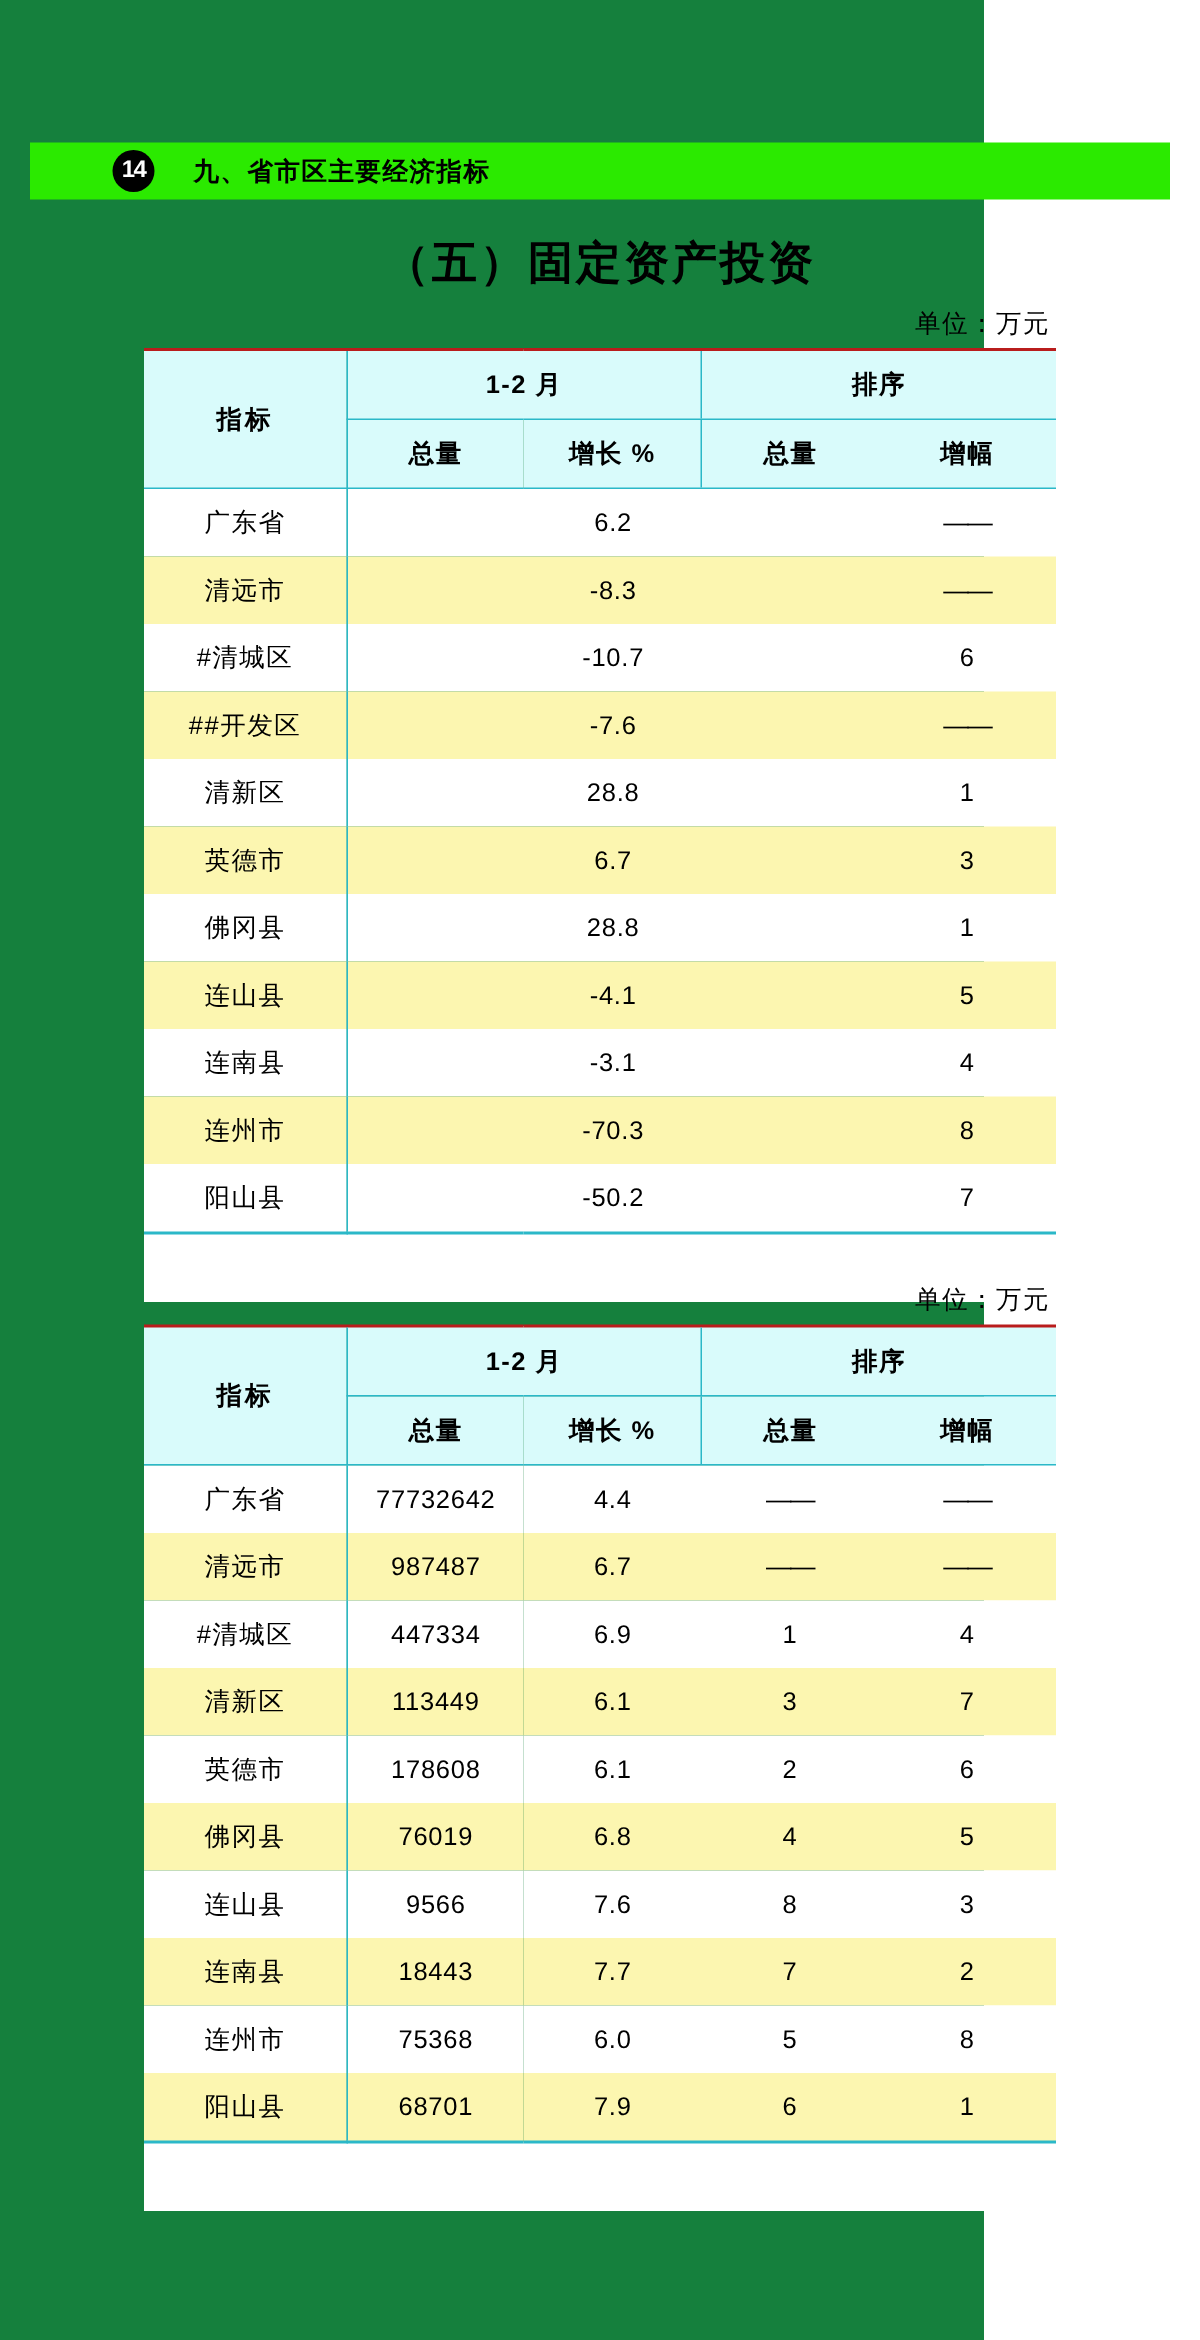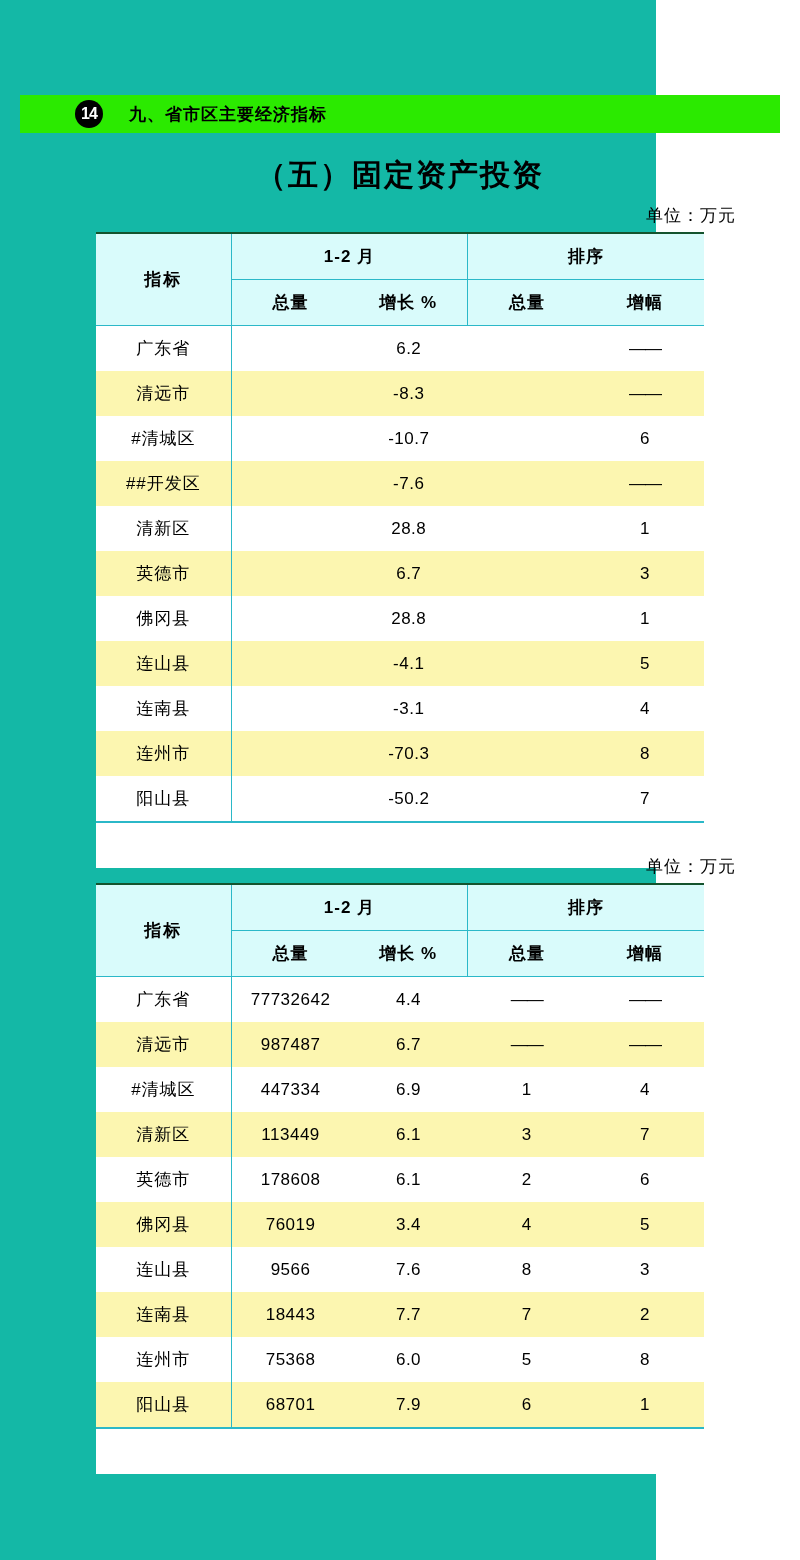"14" .page { background: #14b8a6 -> #15803d }
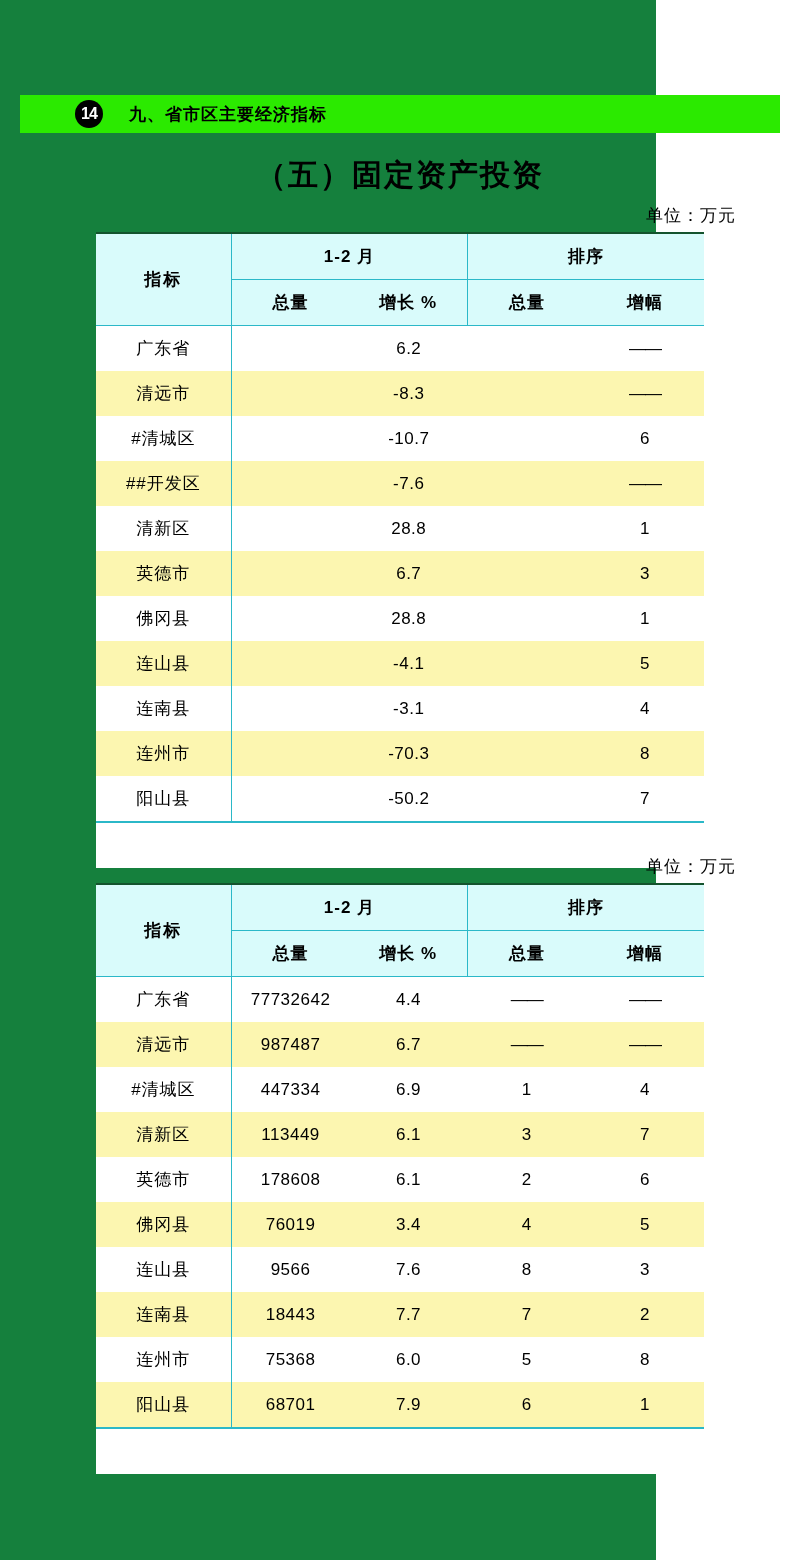"单位：万元" .unit-line { padding-right: 64px -> 100px }
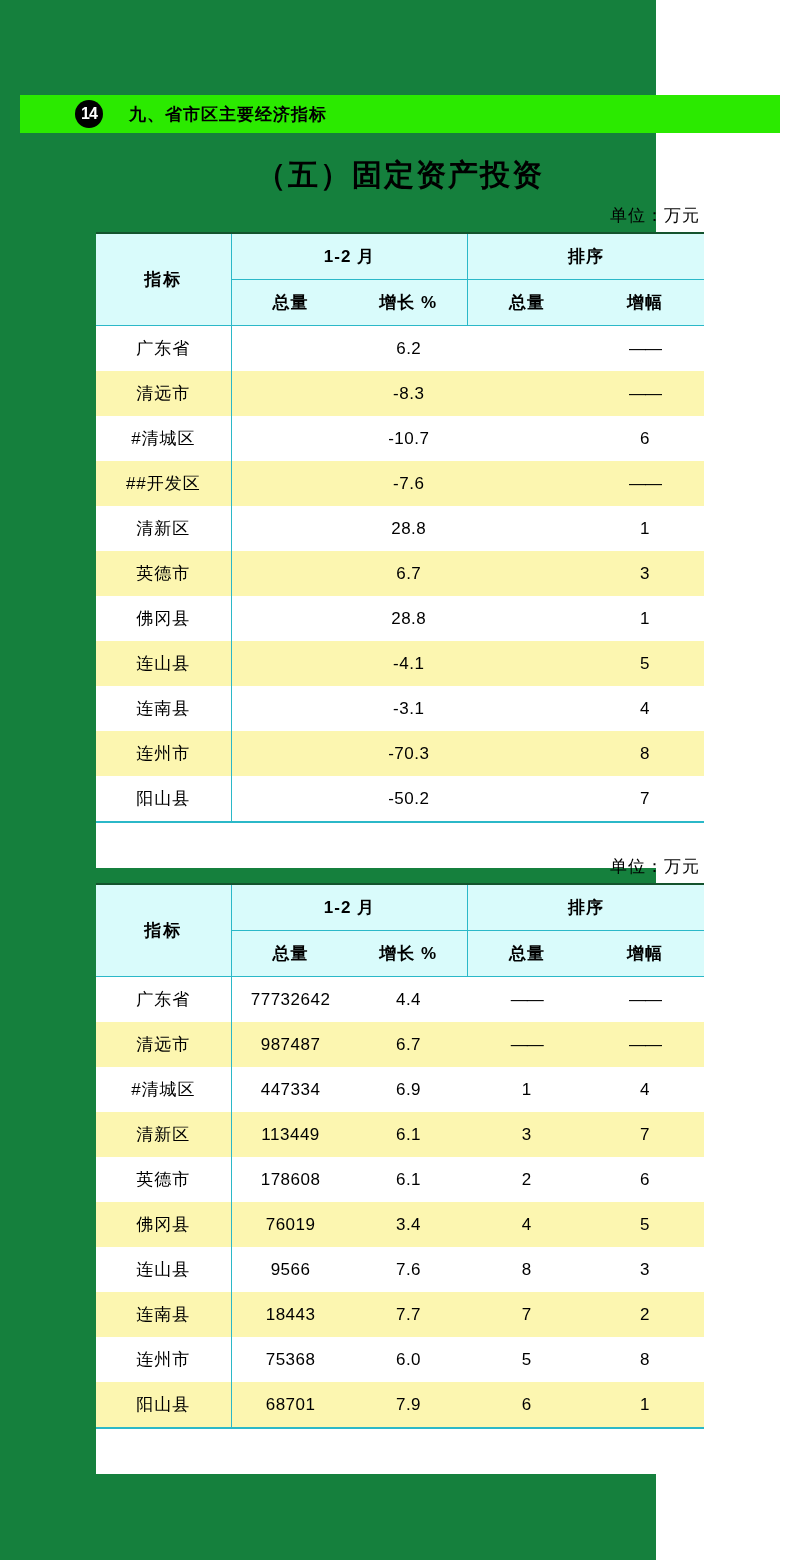"1-2 月" .hdr-top { border-top: 2px solid #14532d -> 2px solid #b91c1c }
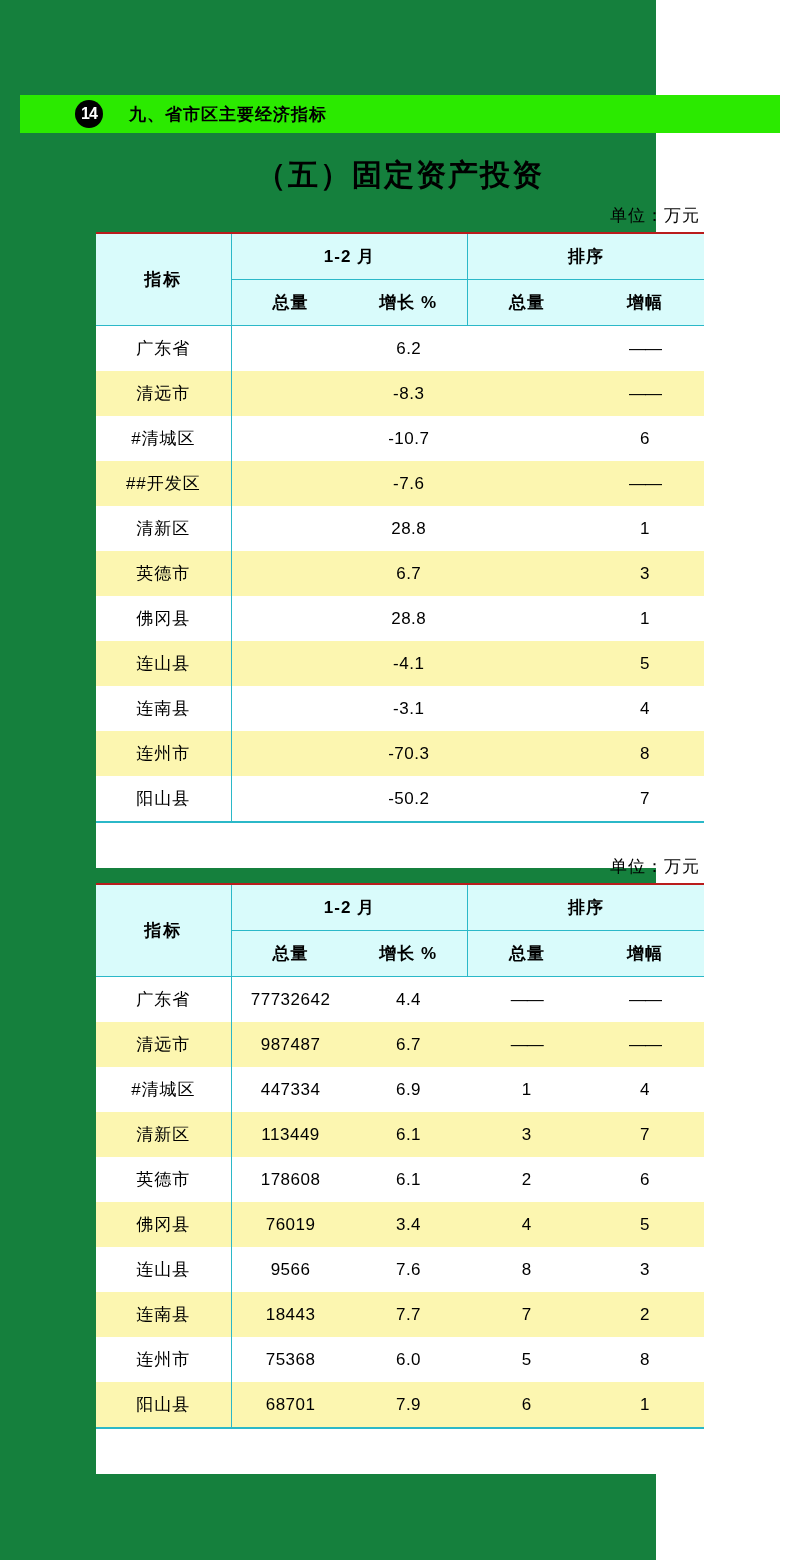"3.4" td.cell-num { text: 3.4 -> 6.8 }
